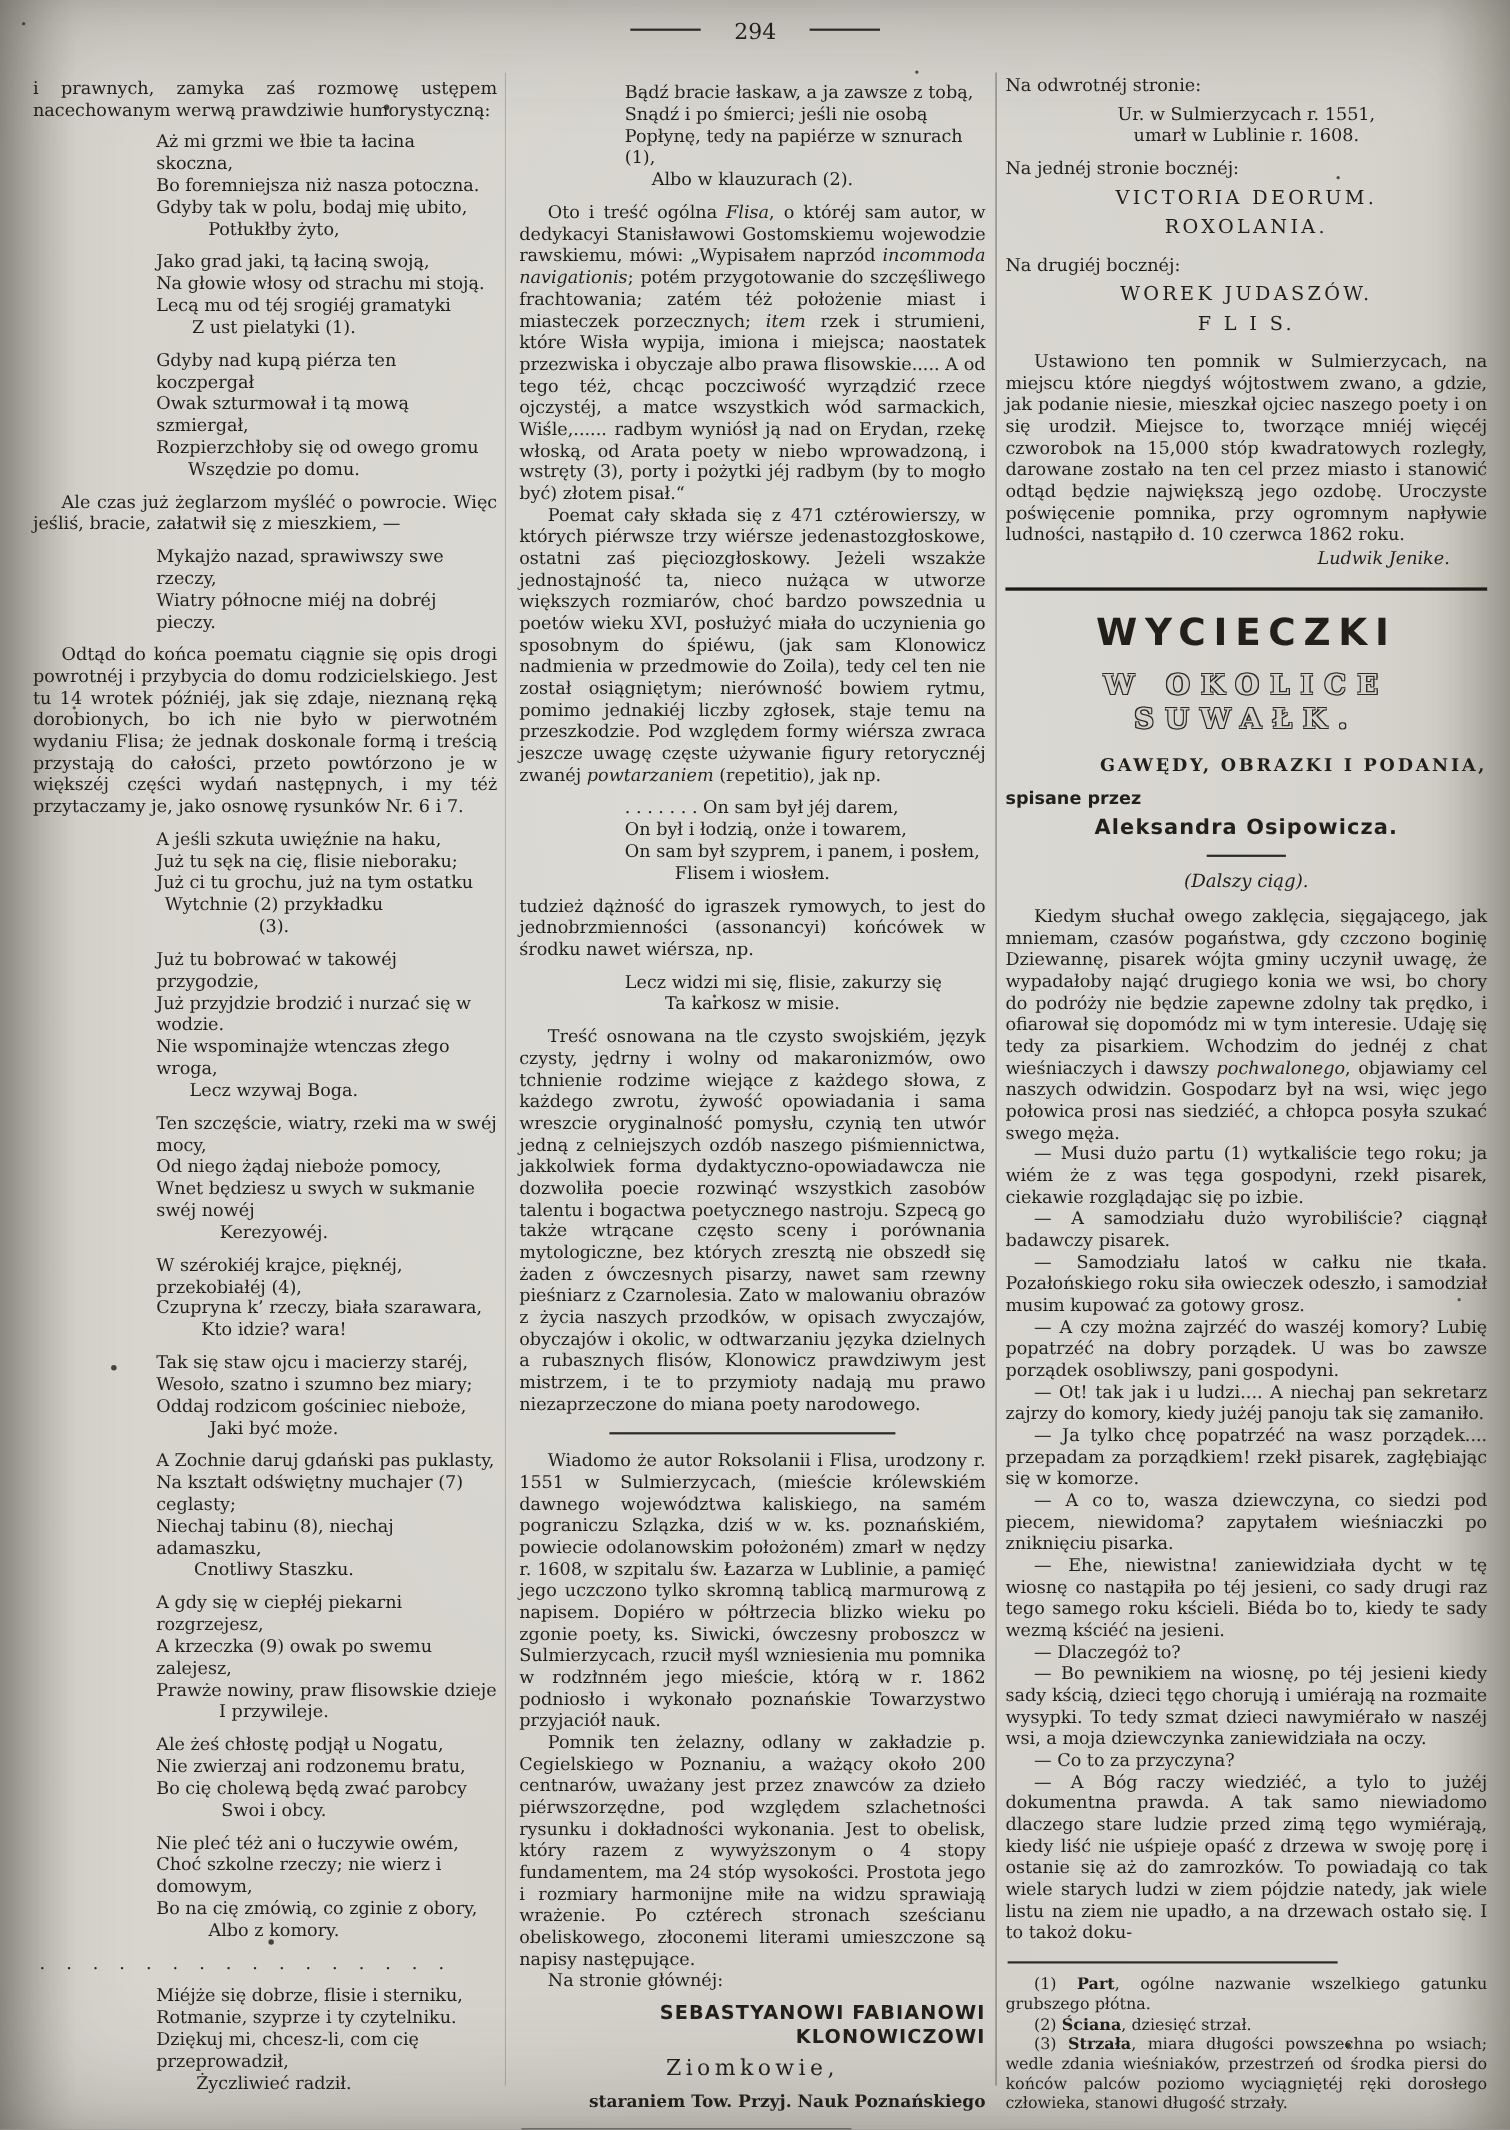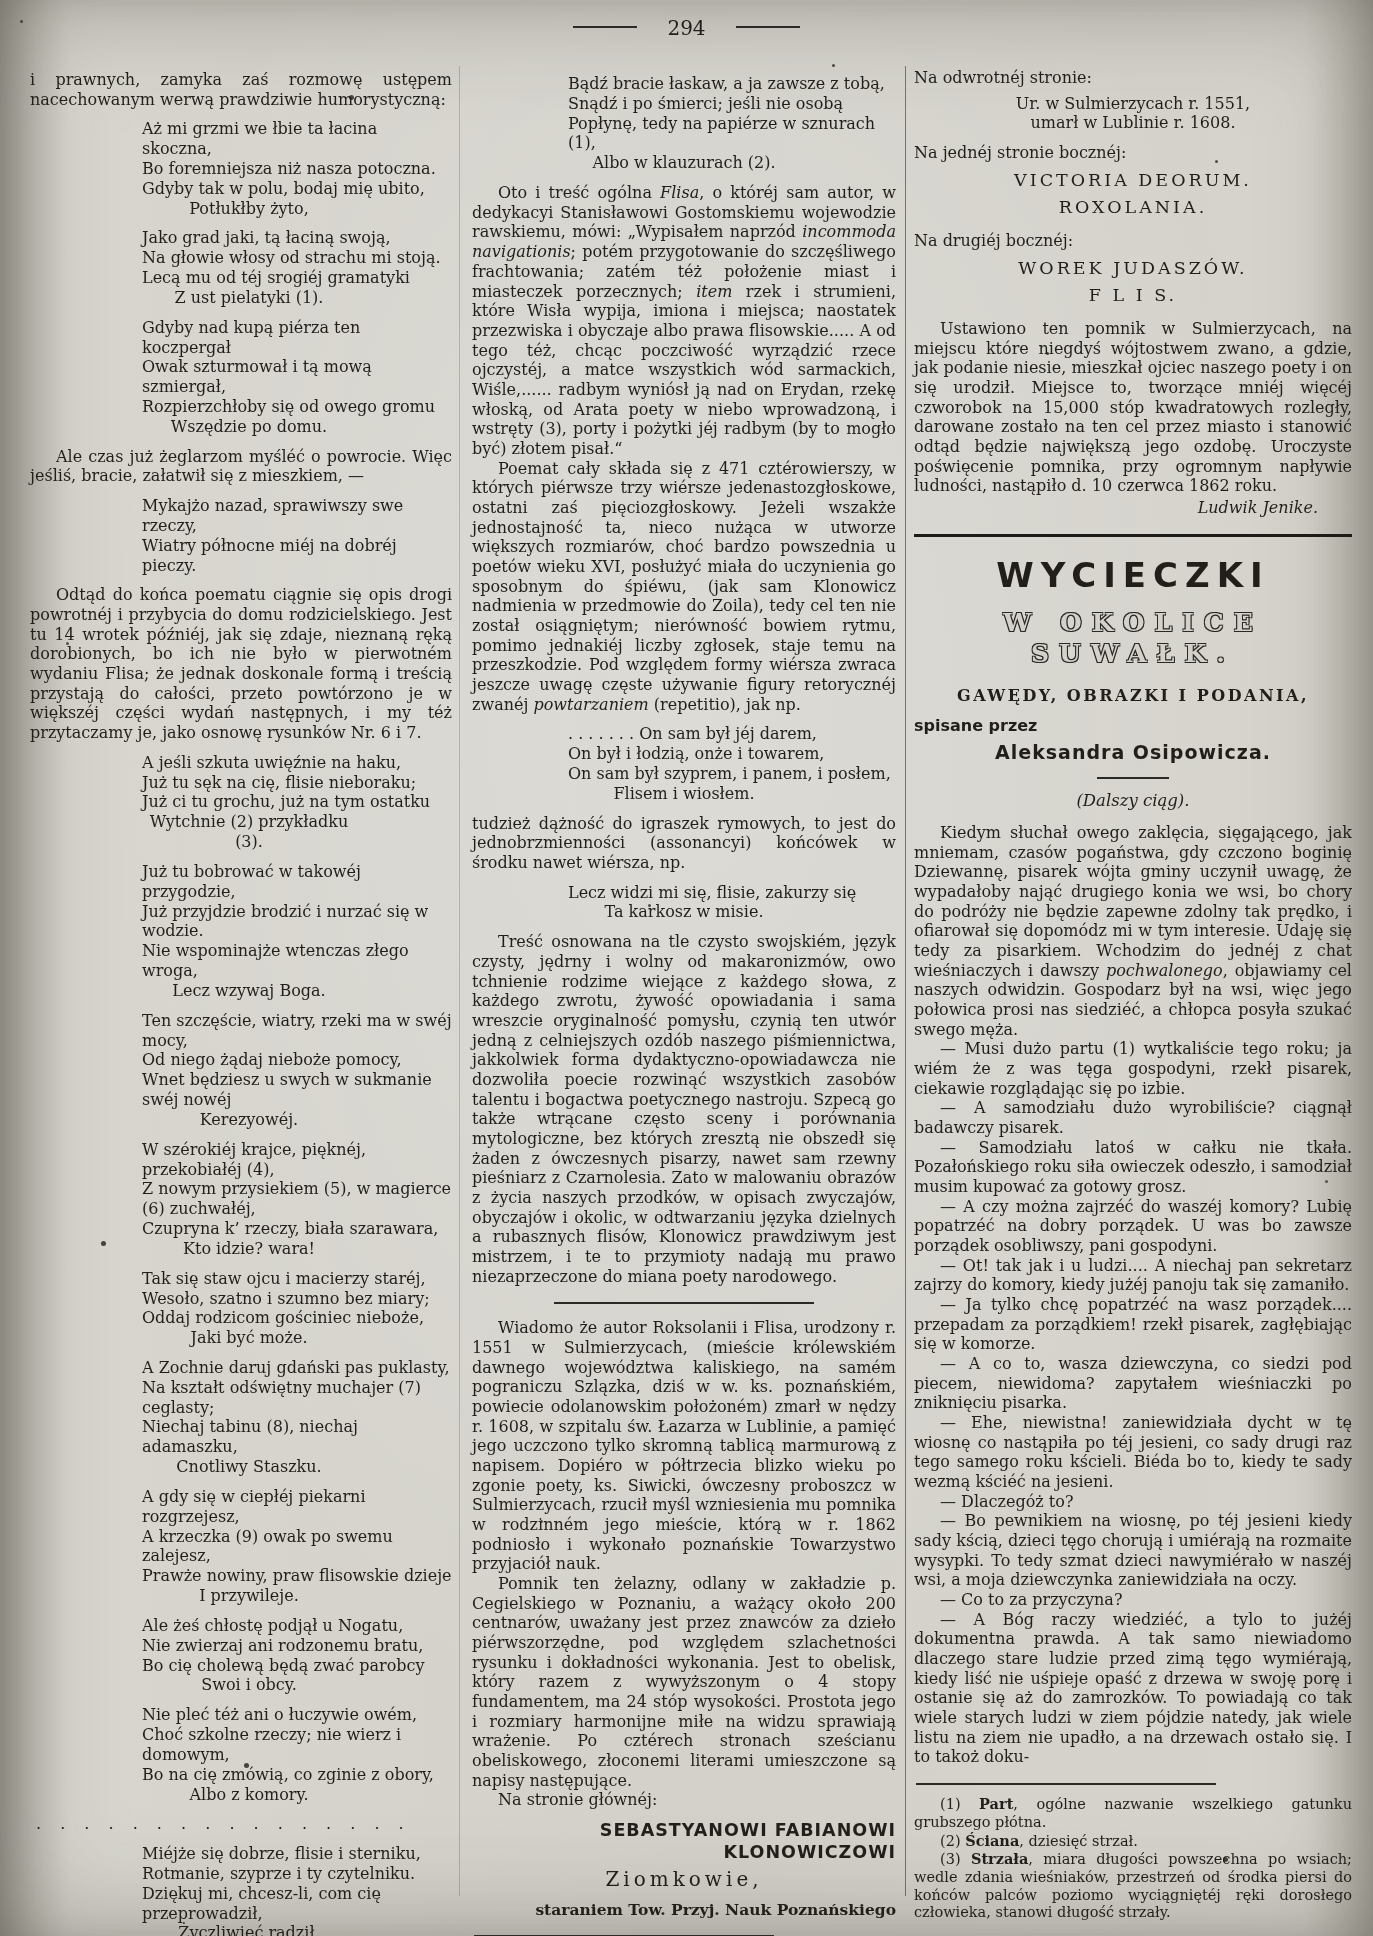"GAWĘDY, OBRAZKI I PODANIA," .h-sub { text-align: center -> right }
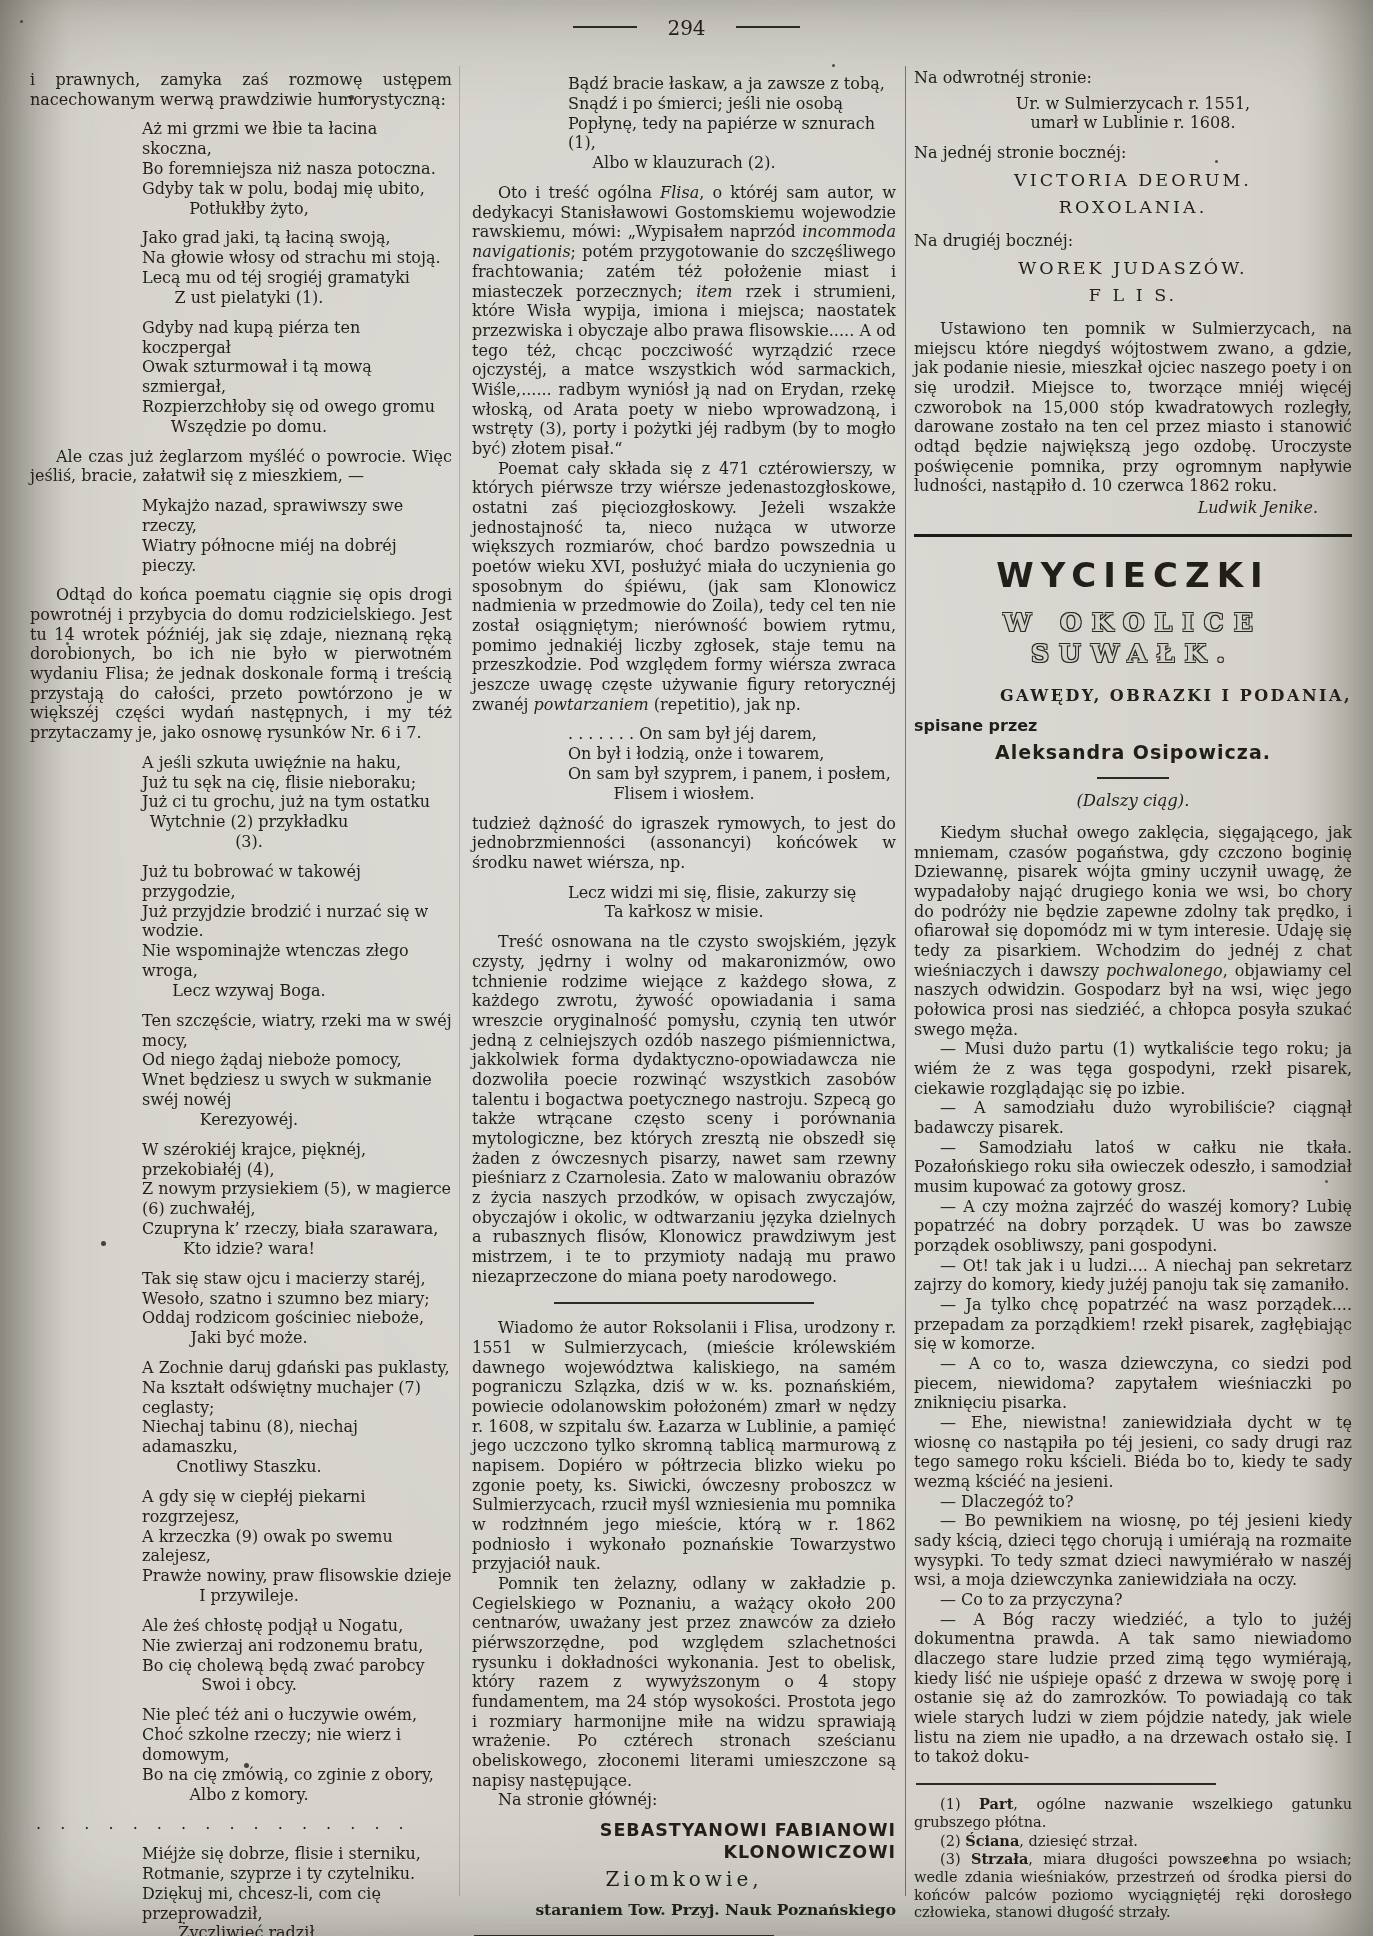"Z nowym przysiekiem (5), w" div.vline { html: <div>Z nowym przysiekiem (5), w magierce (6) zuchwałéj,</div> -> none }
